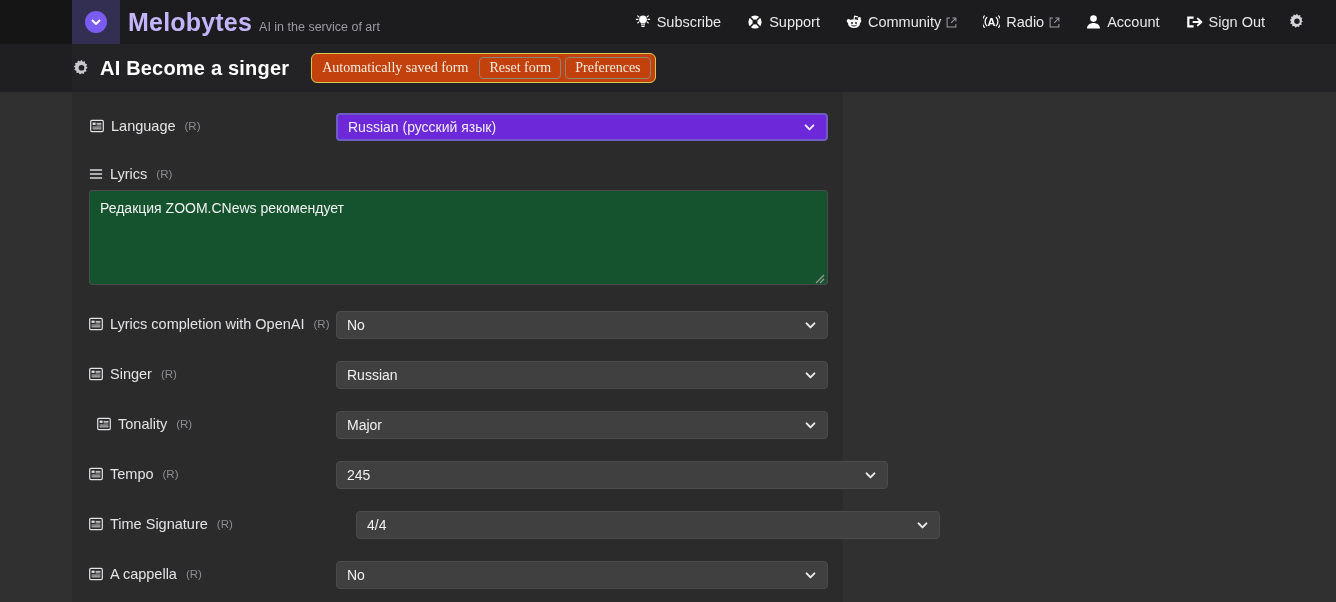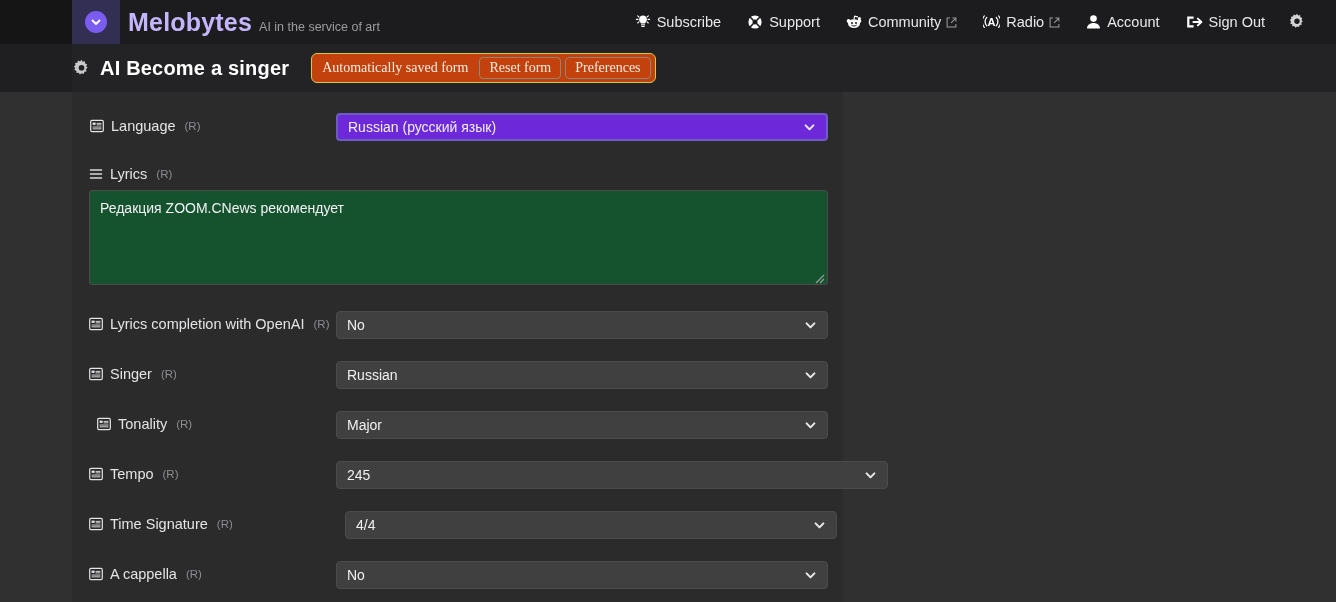"4/4" div.select-box { left: 345px -> 356px; width: 492px -> 584px }
